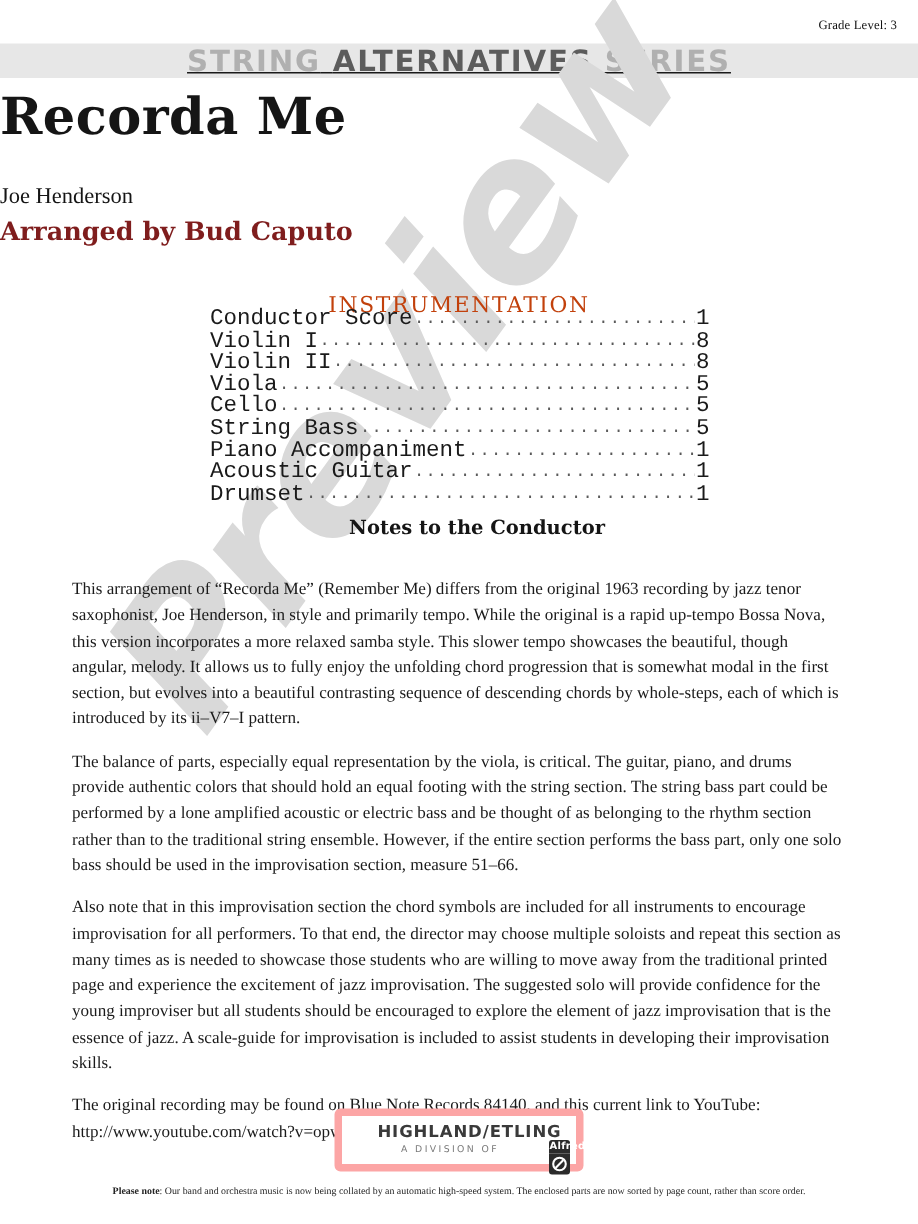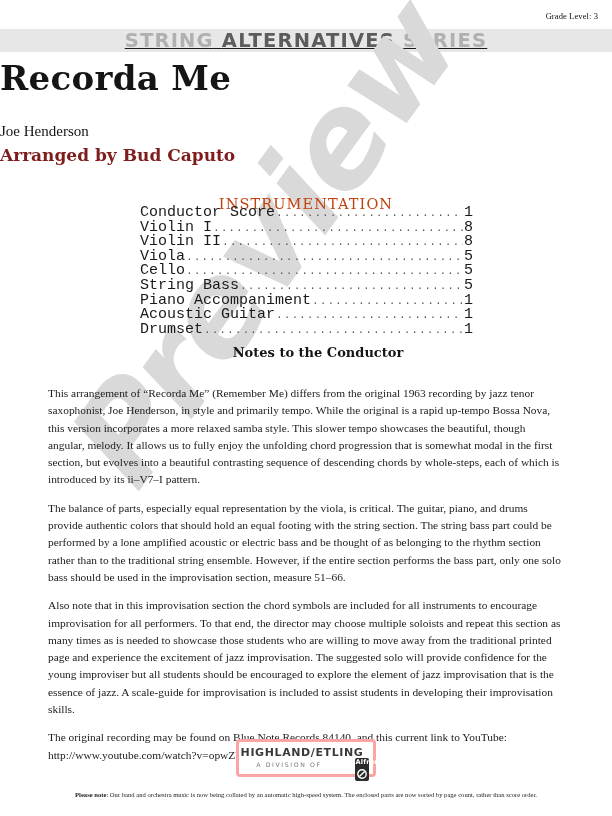"HIGHLAND/ETLING" .logo-box { border: 3px solid #fca5a5 -> 5px solid #fca5a5; padding: 4px 10px 5px 2px -> 4px 10px 5px 24px }
